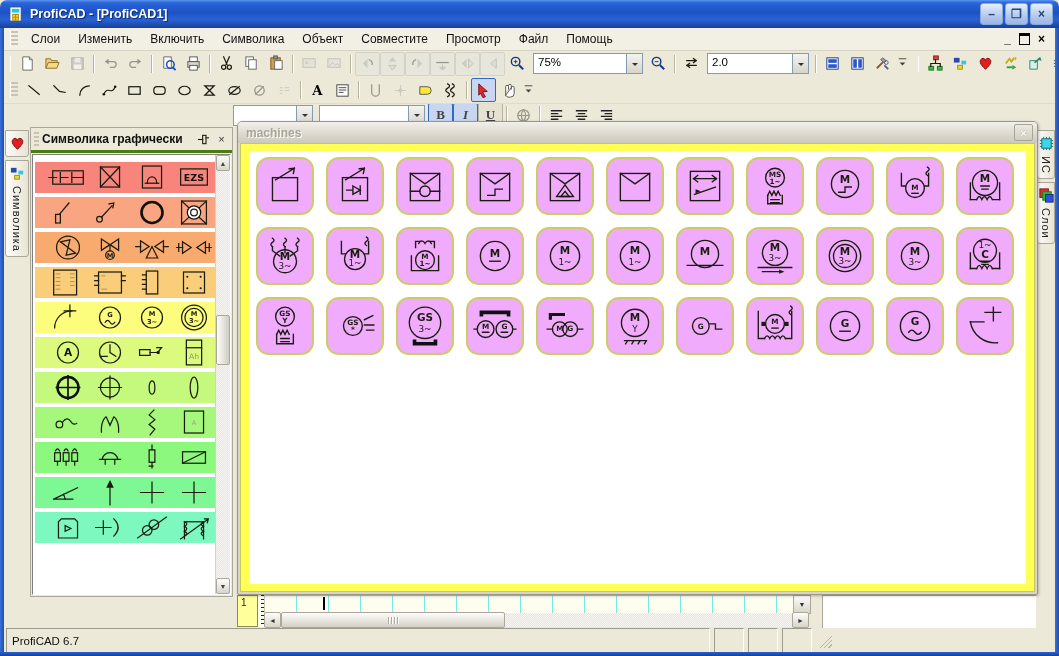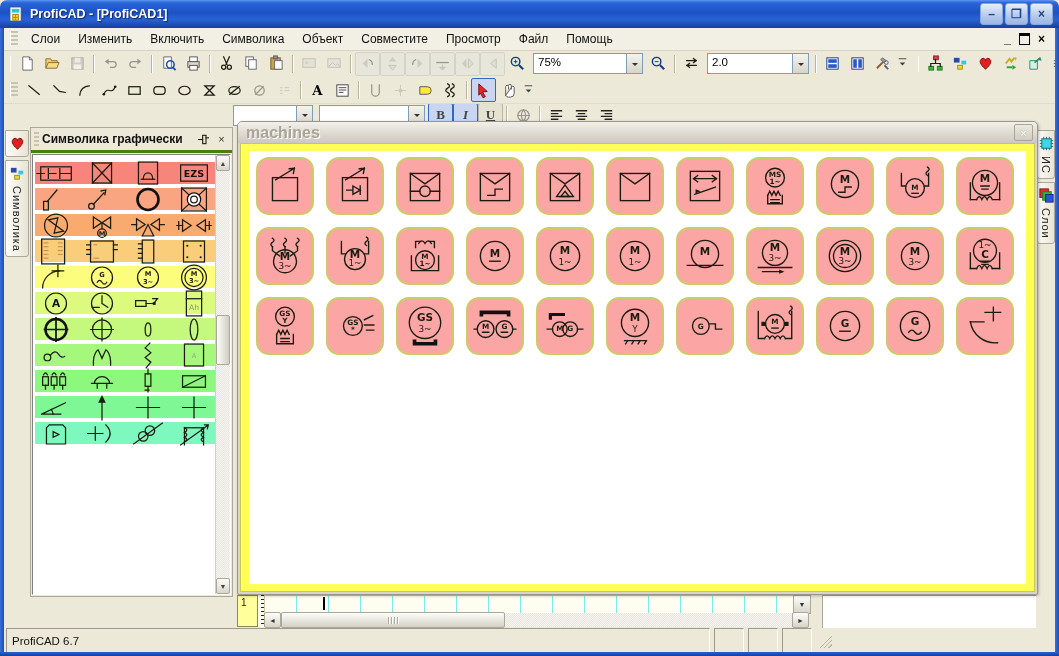"machines" .mach-title .mt-txt { font-size: 16px -> 12px }
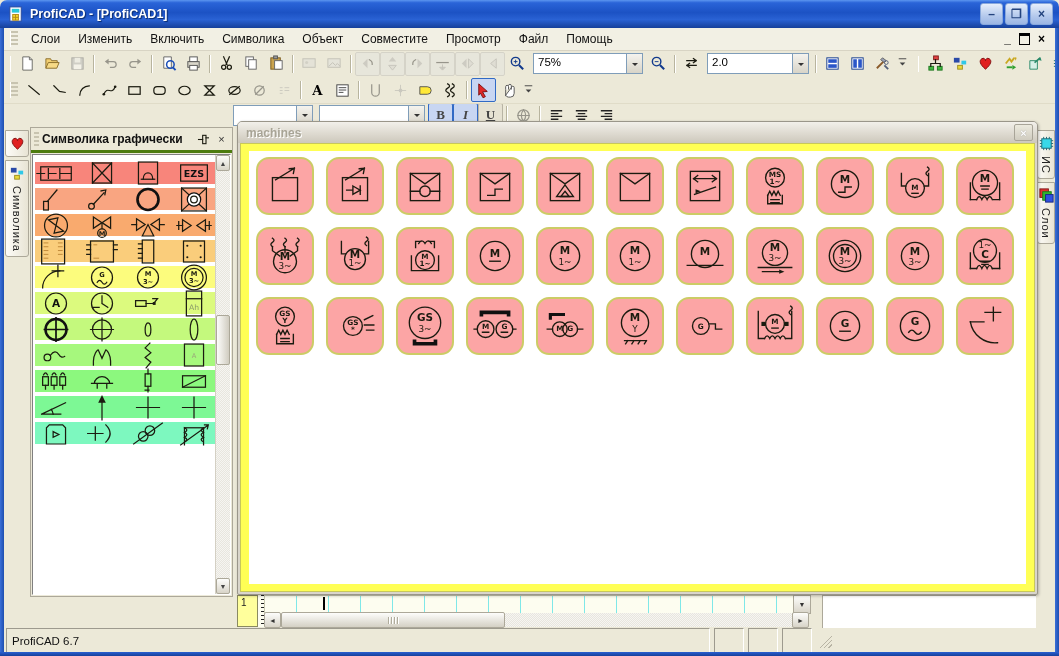"EZS" .symrow { height: 22px -> 31px; justify-content: space-between -> flex-end }
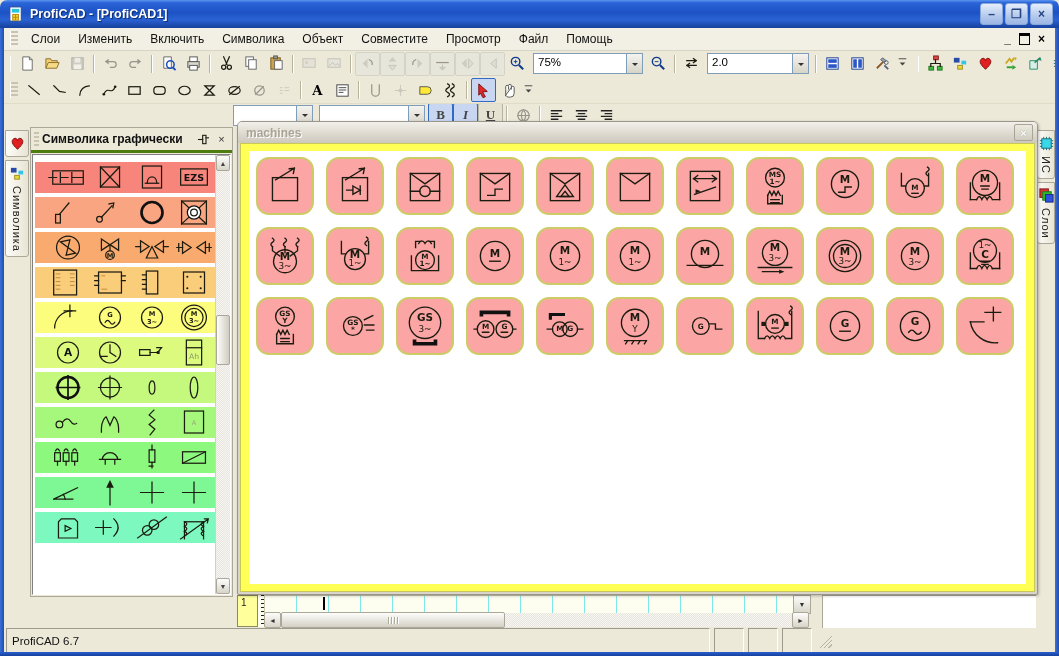"MS" .mbtn { background: #fca5a5 -> #f0abfc }
